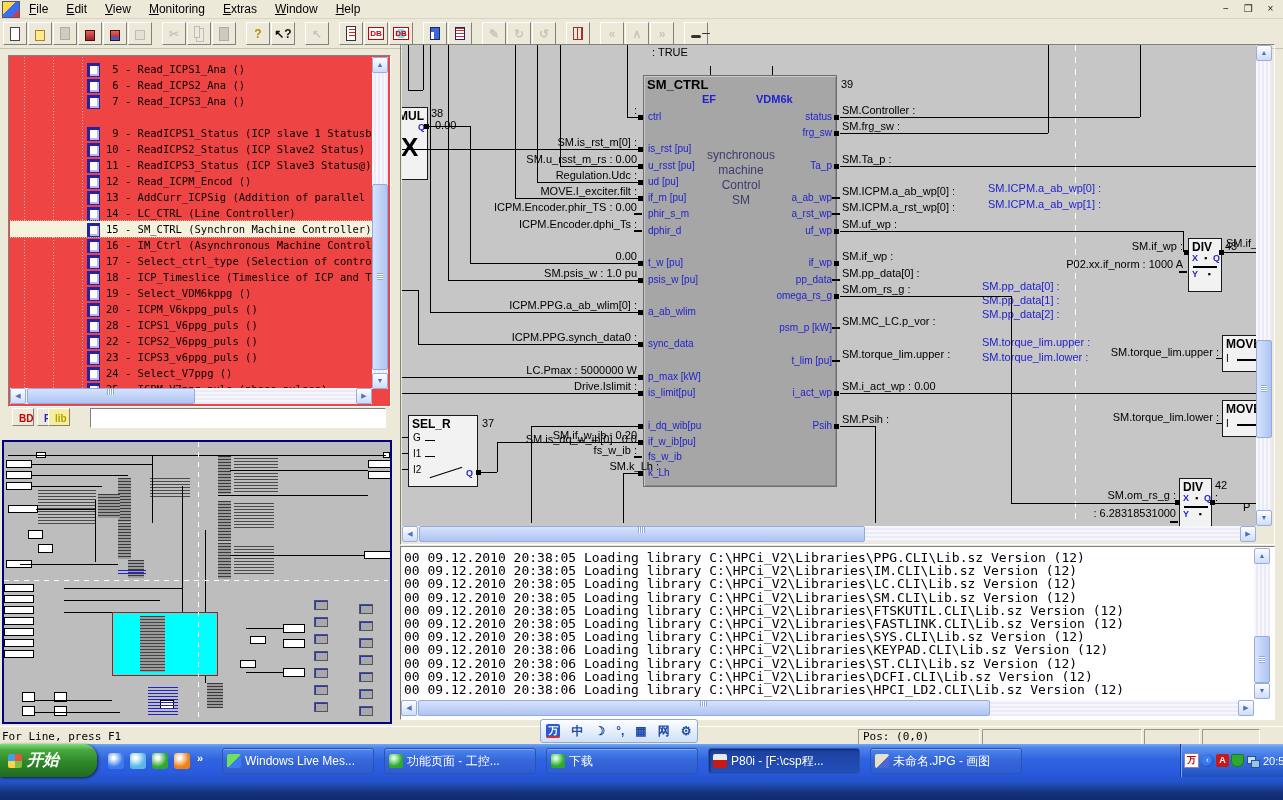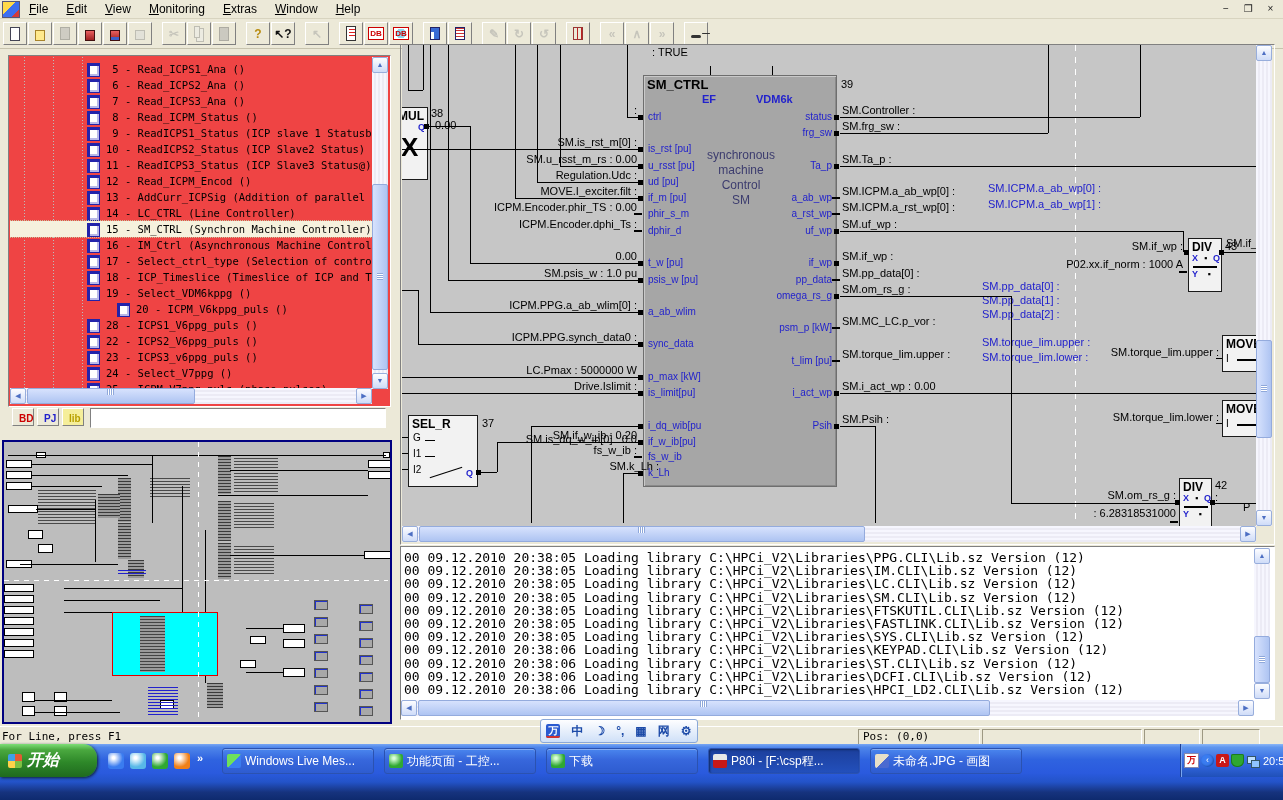"8 - Read_ICPM_Status ()" div.trow { html: <div><div></div><span> 8 - Read_ICPM_Status ()</span></div> -> none }
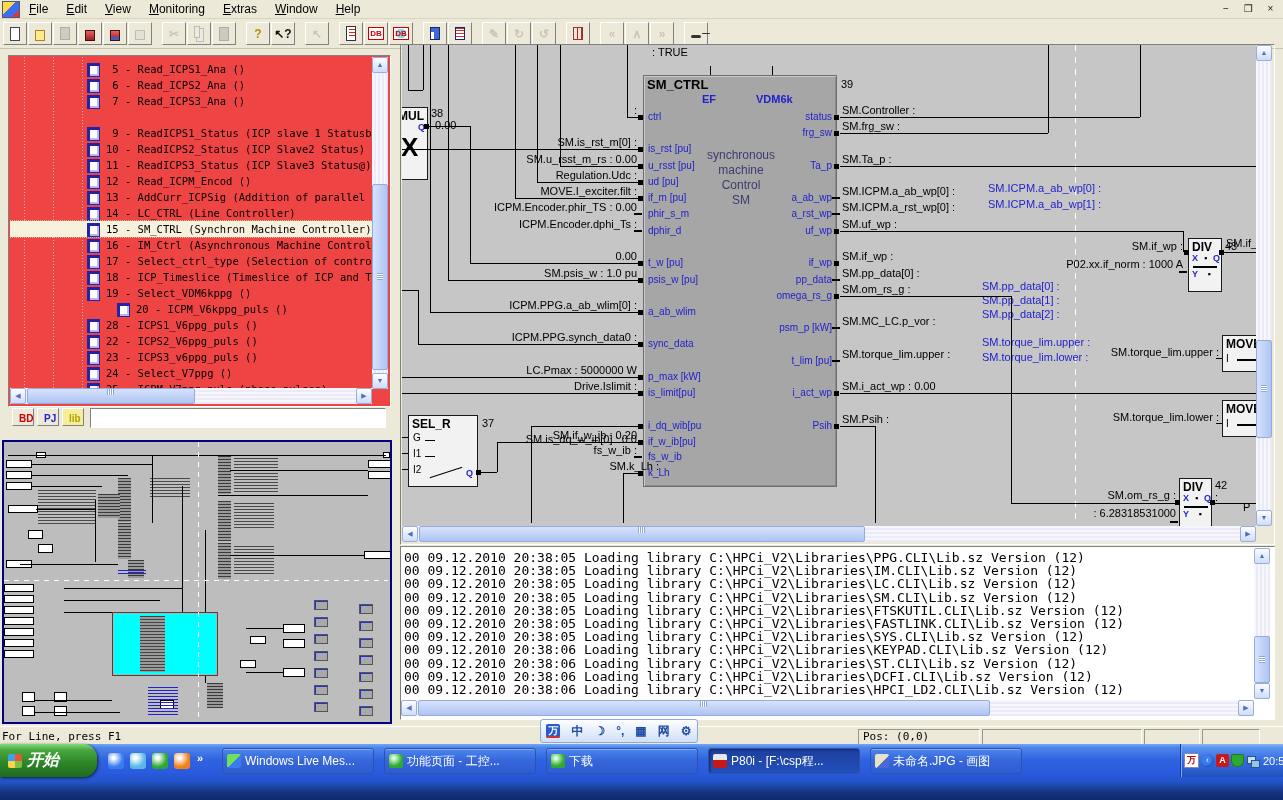"20 - ICPM_V6kppg_puls ()" div.trow { margin-left: 30px -> none }
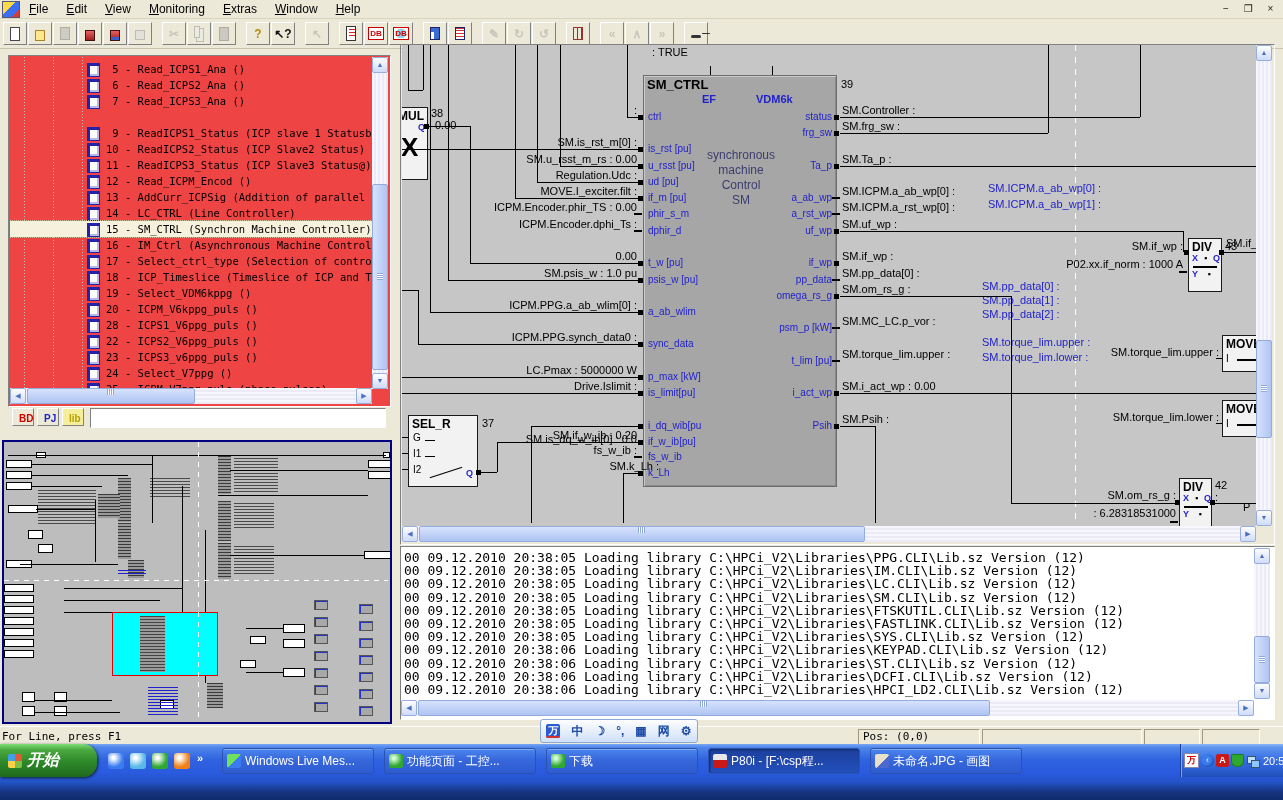"lib" button.pbtn { left: 62px -> 48px }
